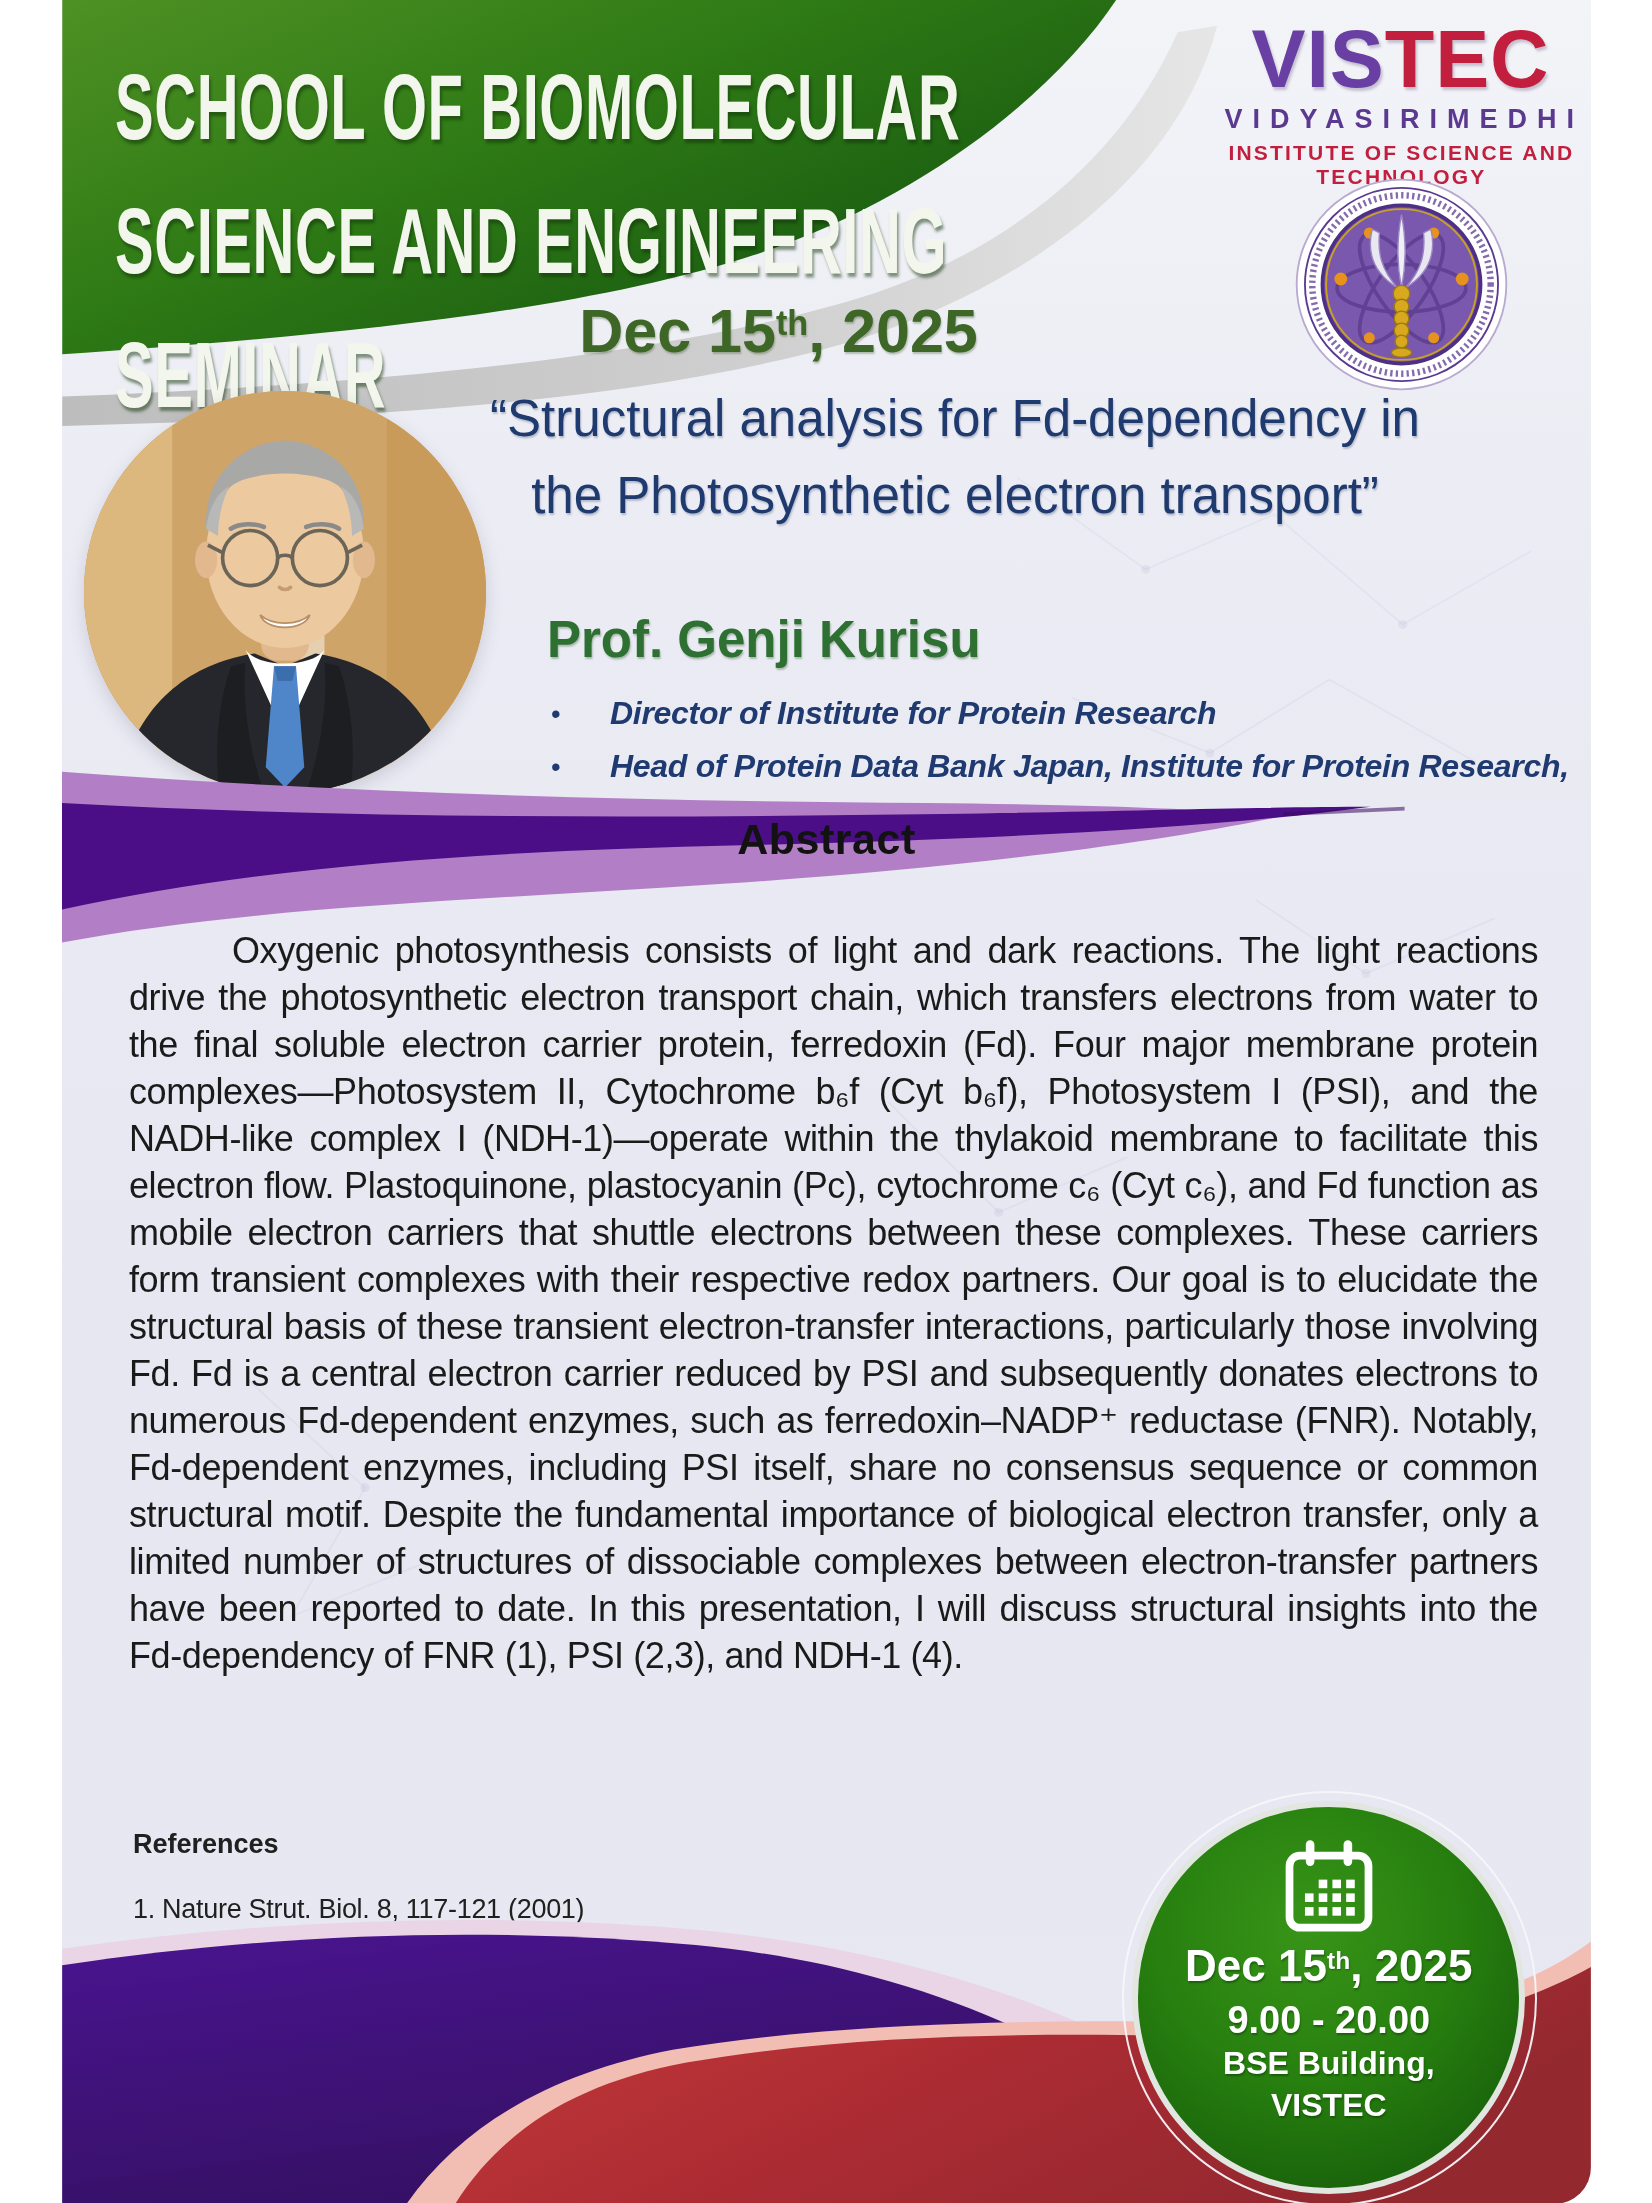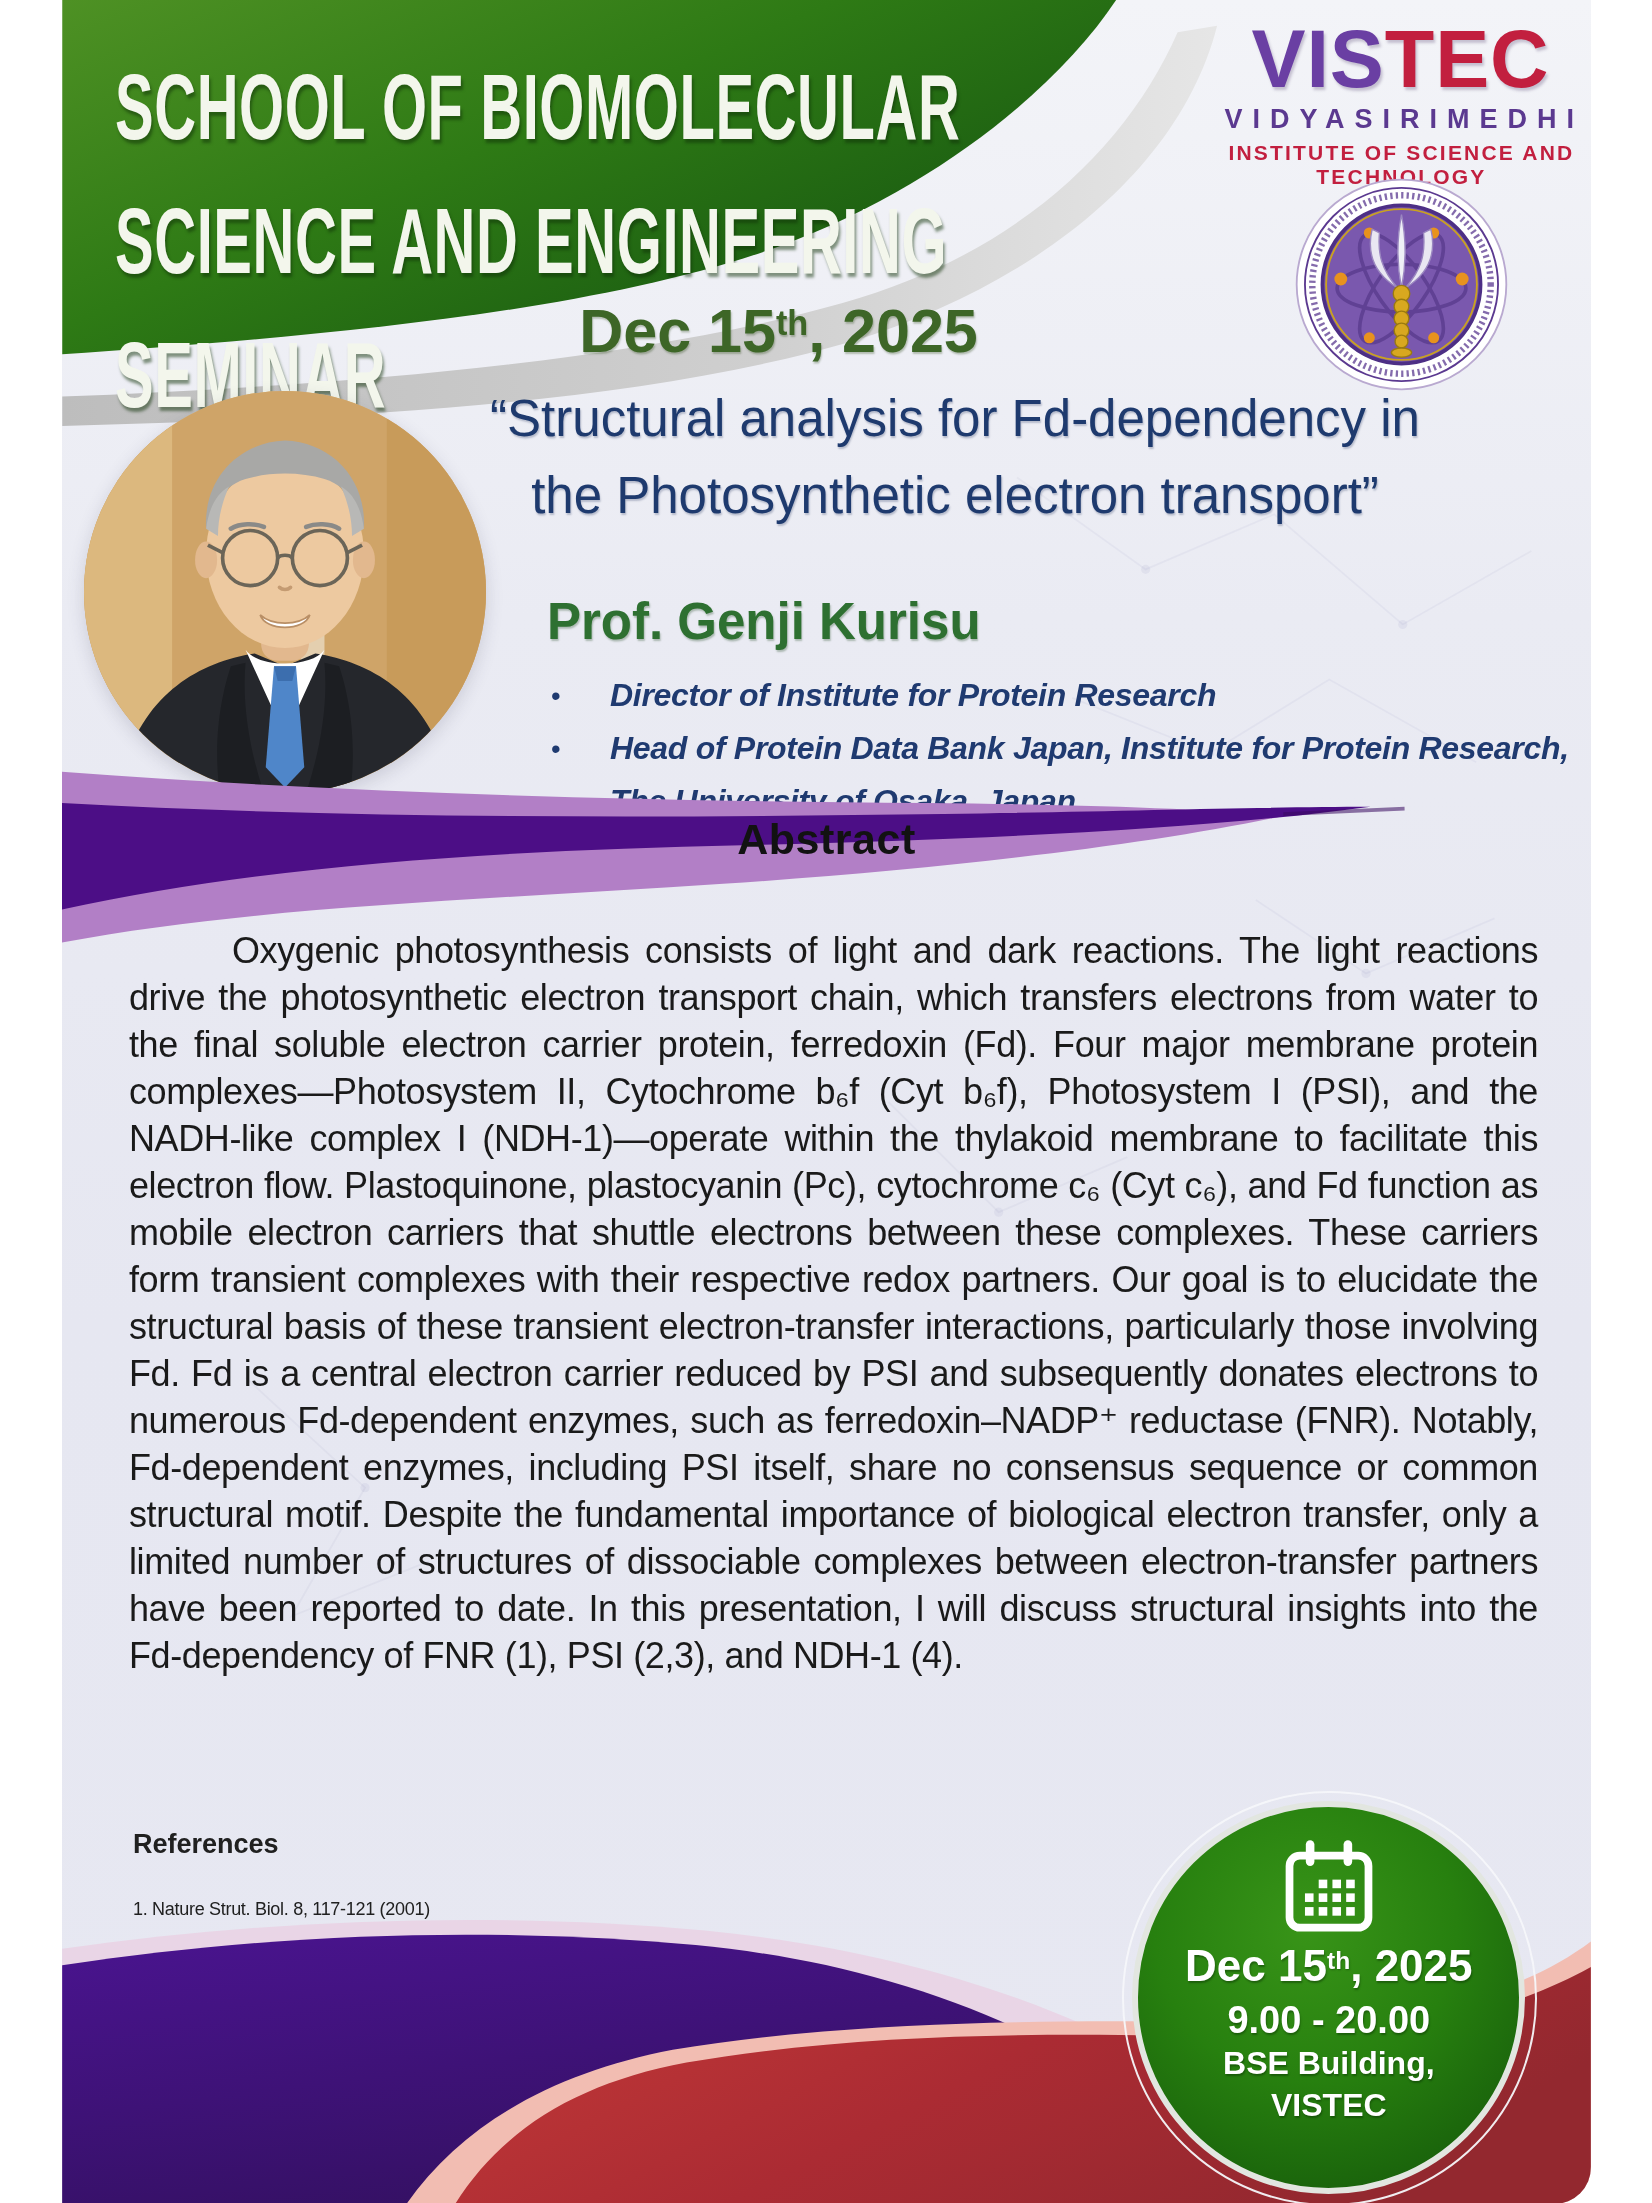"Prof. Genji Kurisu" .speaker { top: 592px -> 610px }
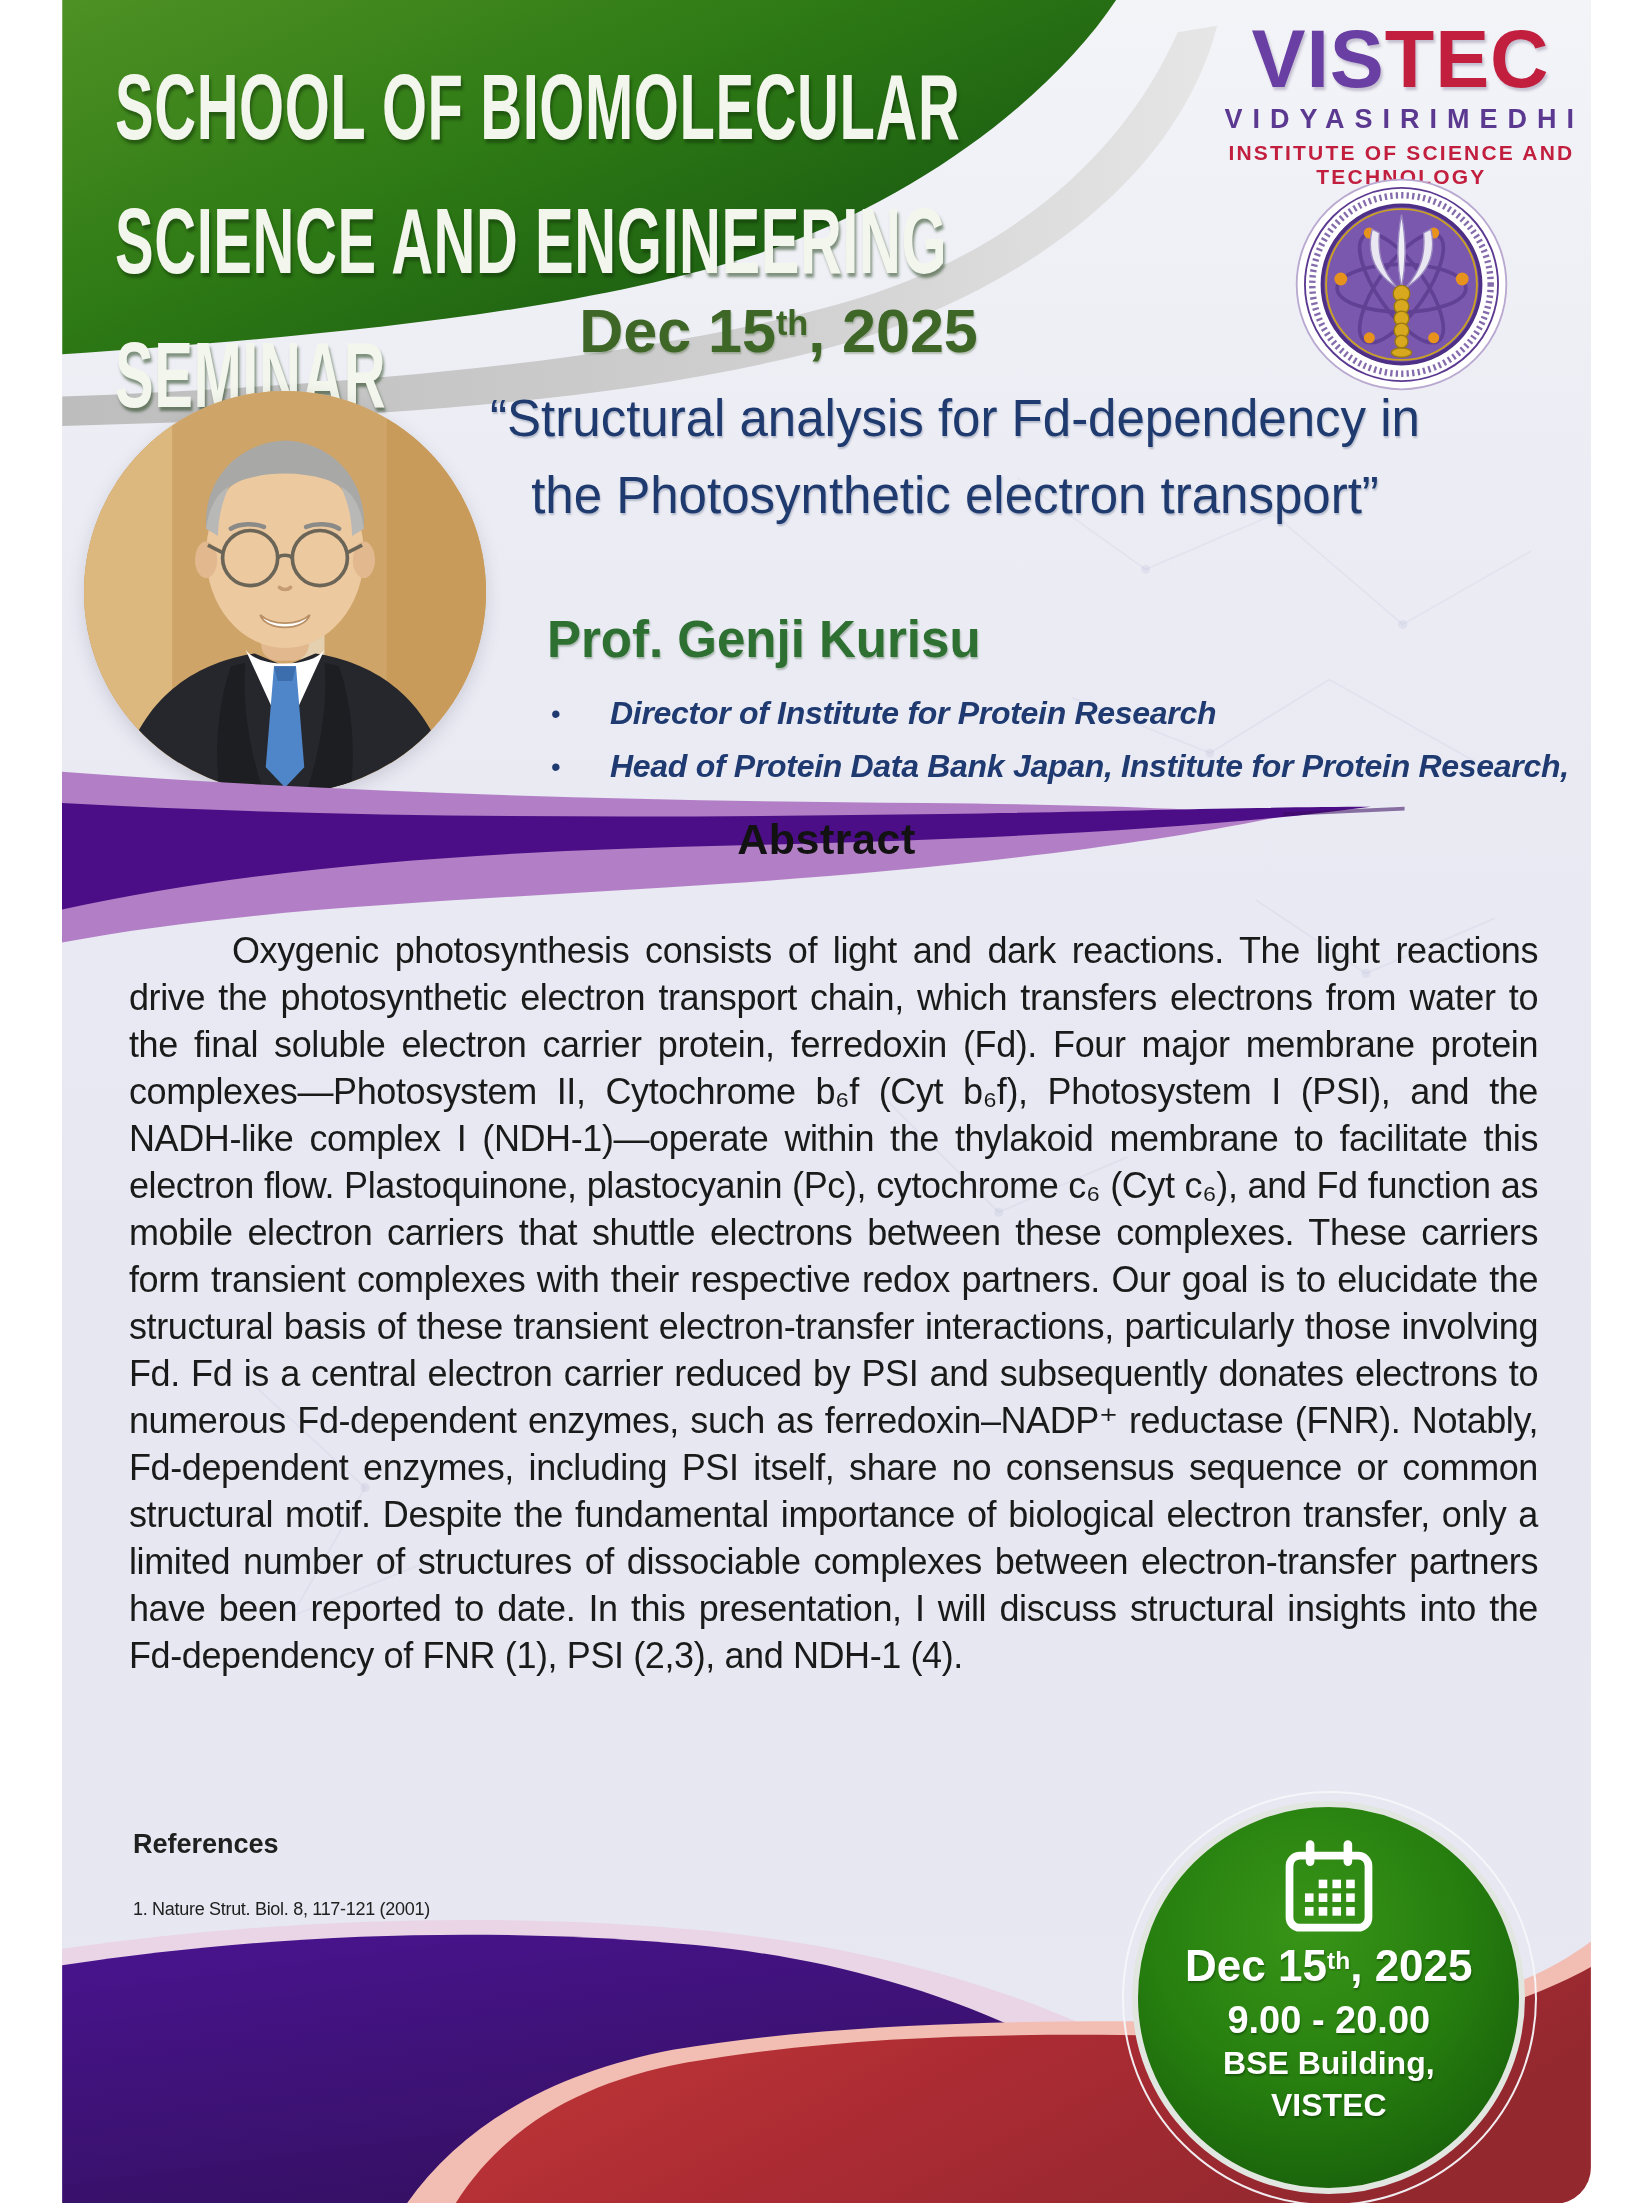"1. Nature Strut. Biol. 8," .ref-item { font-size: 18px -> 27px }
